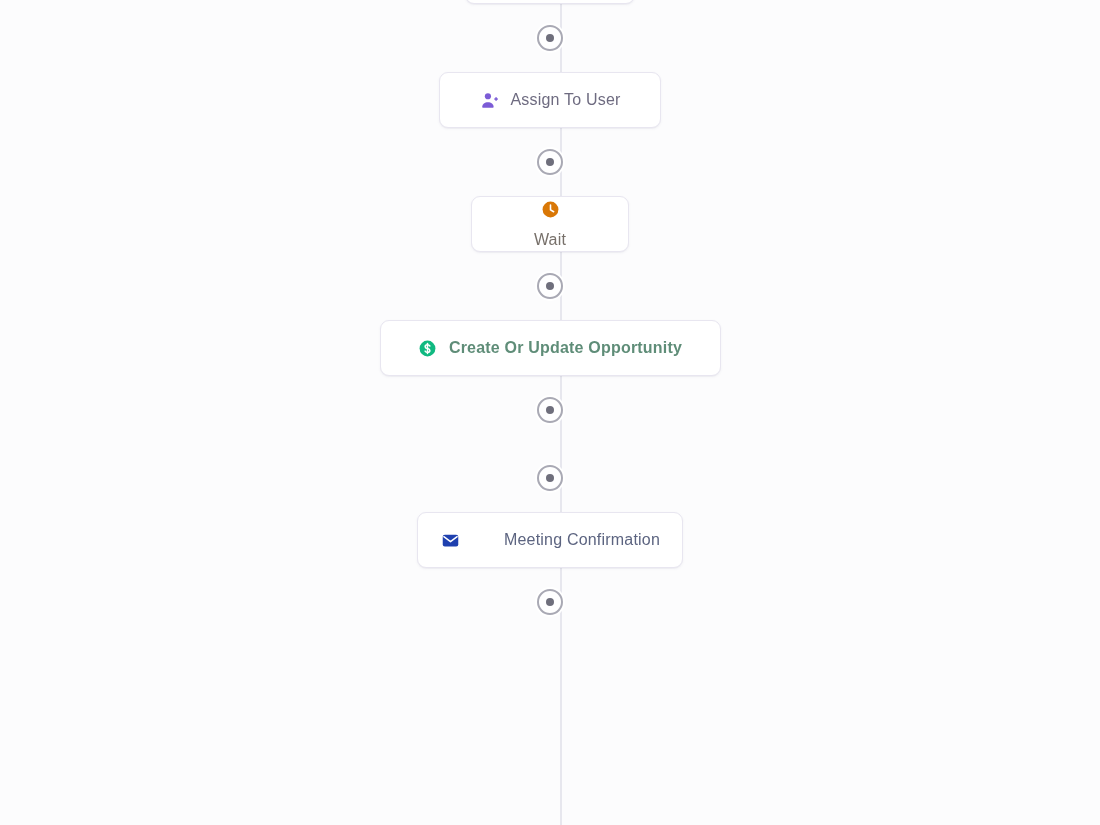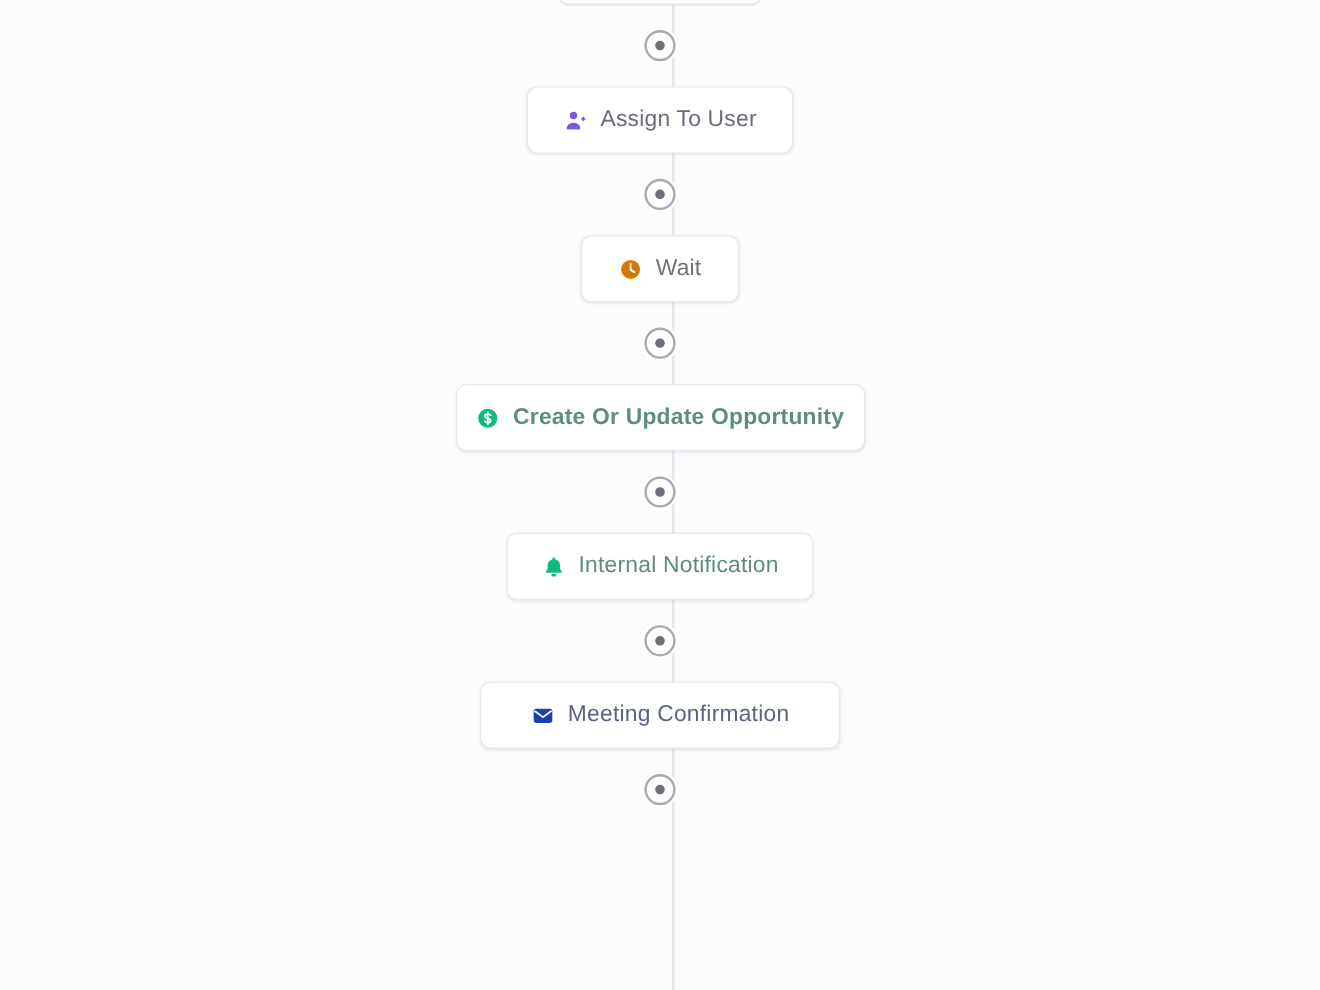"Assign To User" .node-label { font-size: 19px -> 16px }
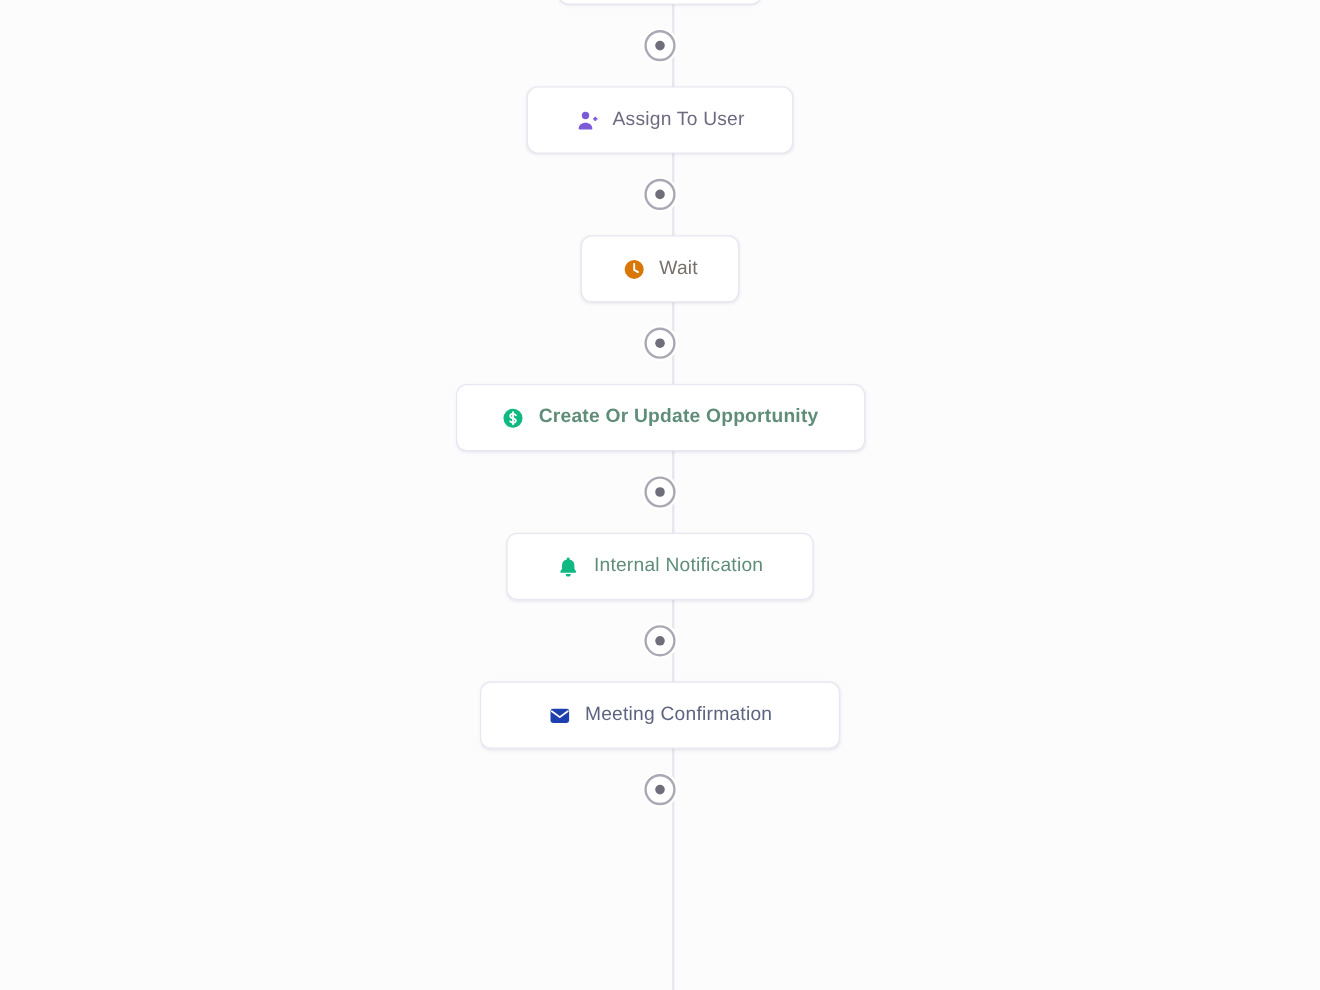"Wait" div.node { flex-direction: none -> column; width: 132px -> 158px }
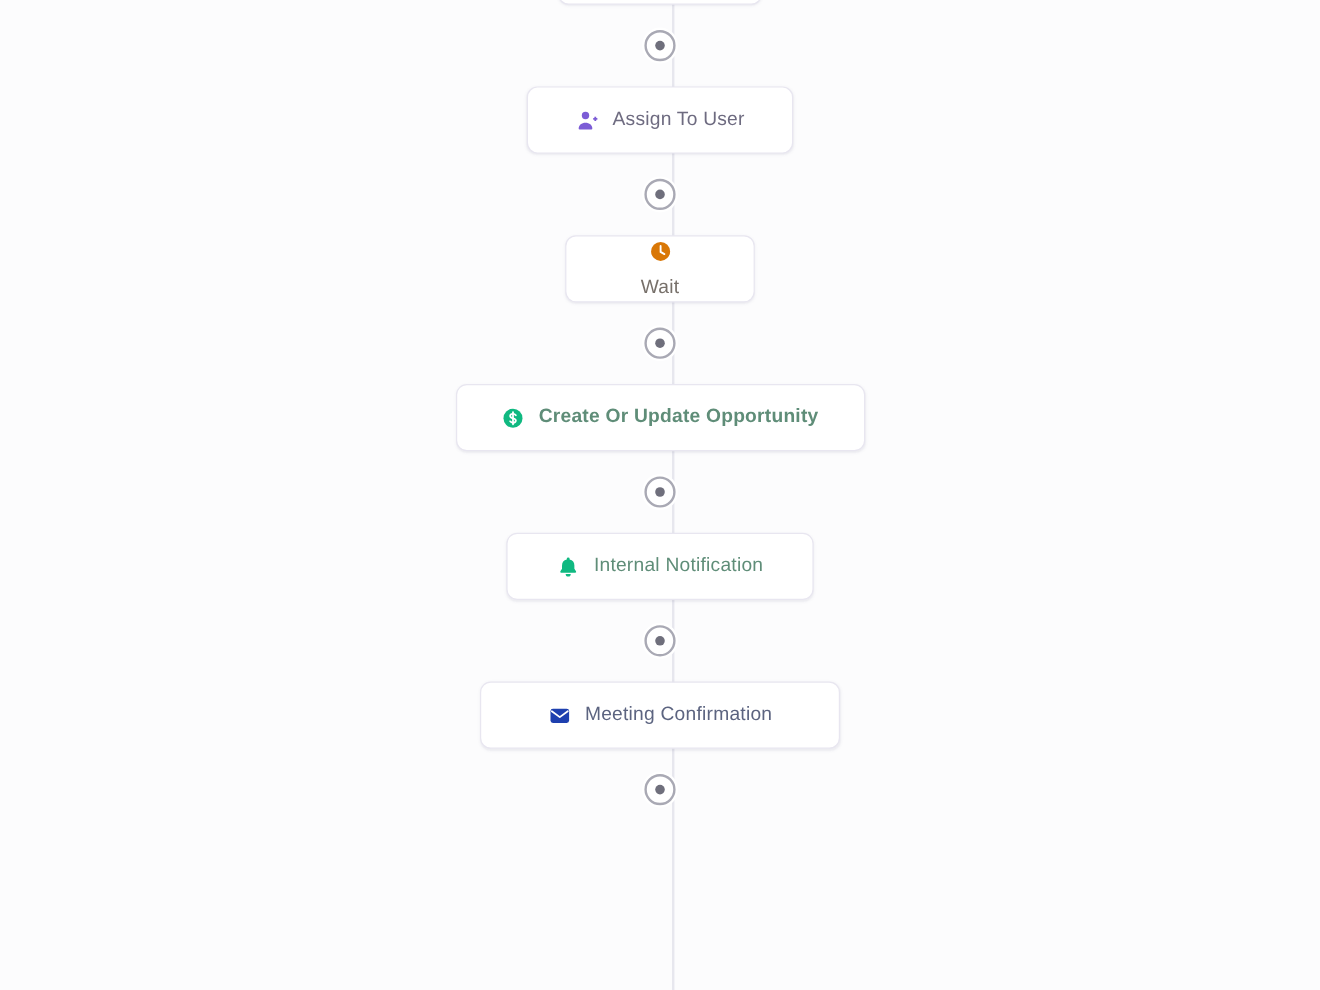"Internal Notification" div.node { html: <div> <span> <svg> <path></path> <path></path> </svg> </span> <span>Internal Notification</span> </div> -> none }
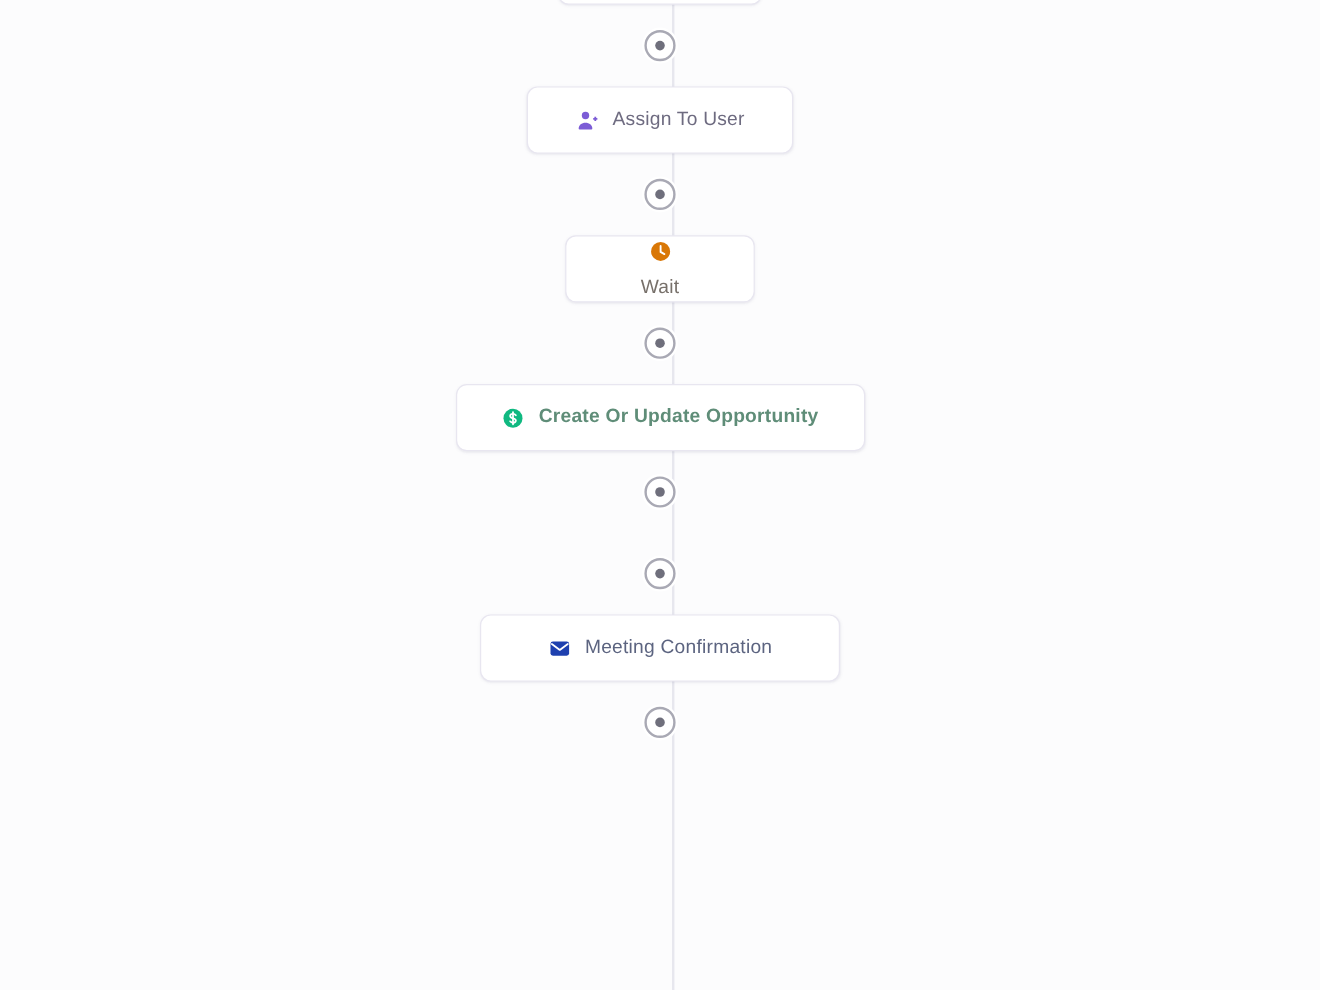"Meeting Confirmation" div.node { justify-content: none -> space-between; width: 300px -> 266px }
